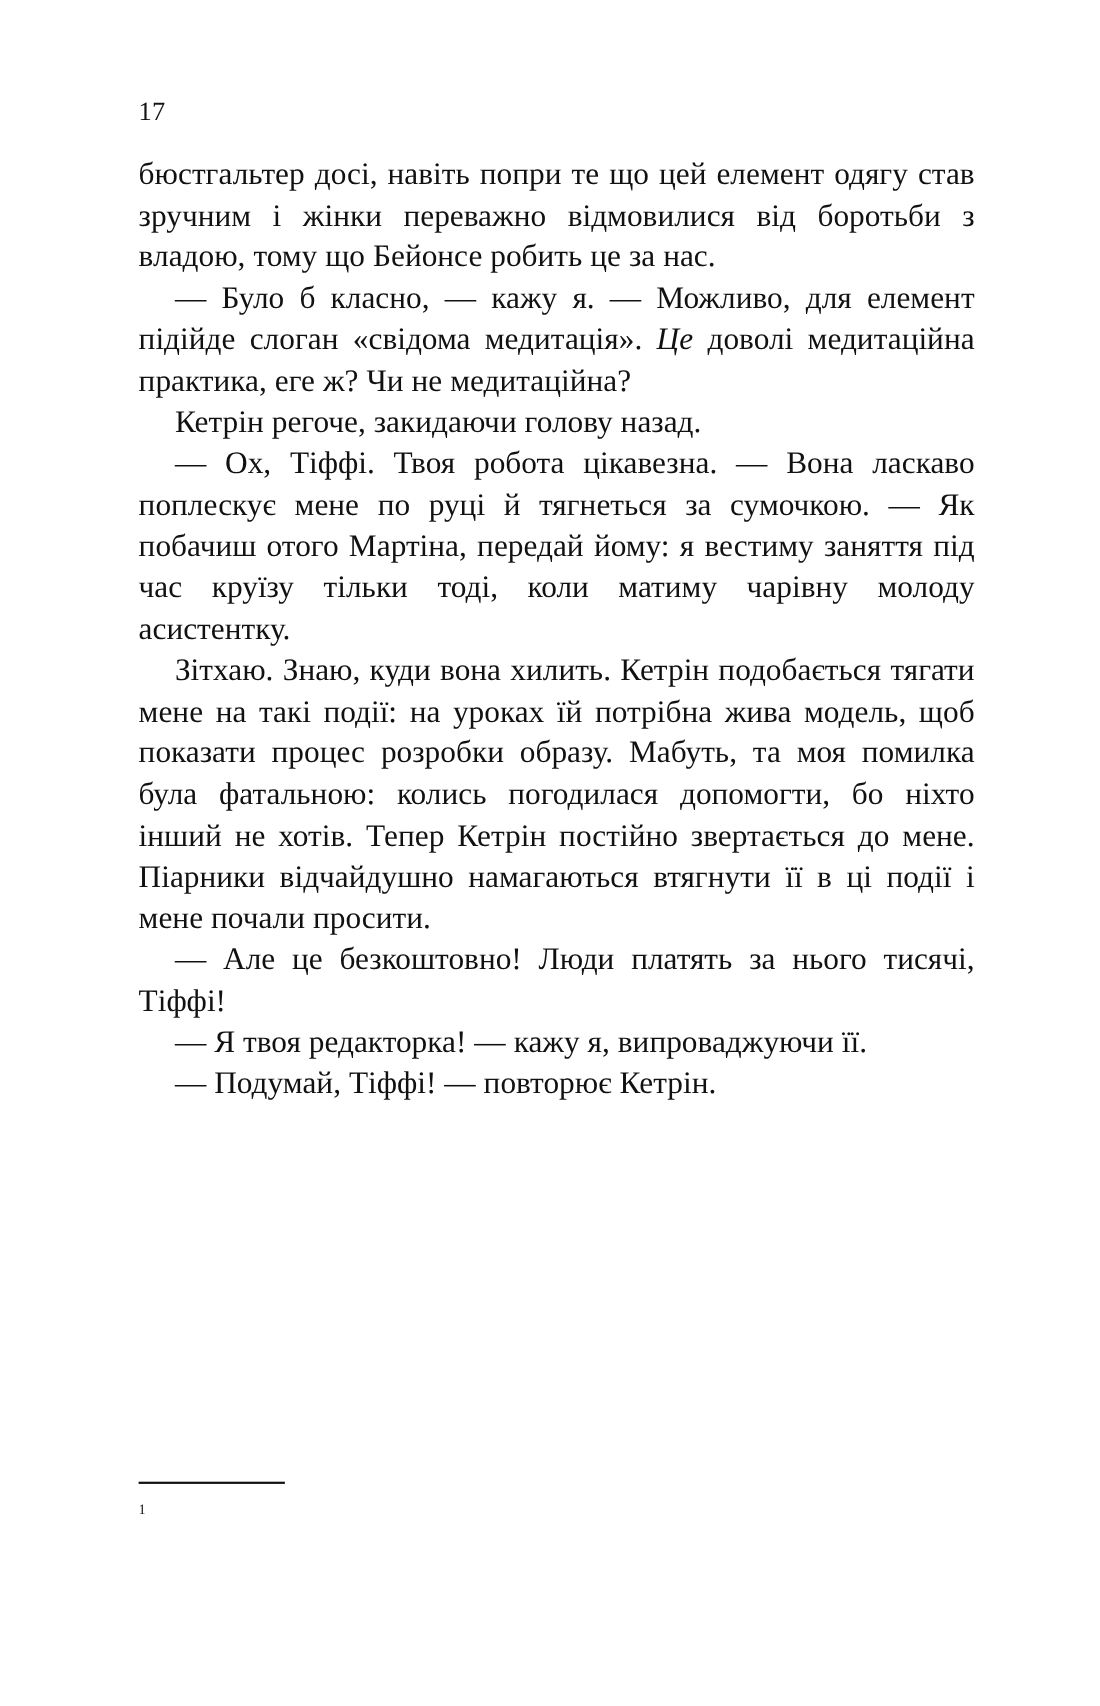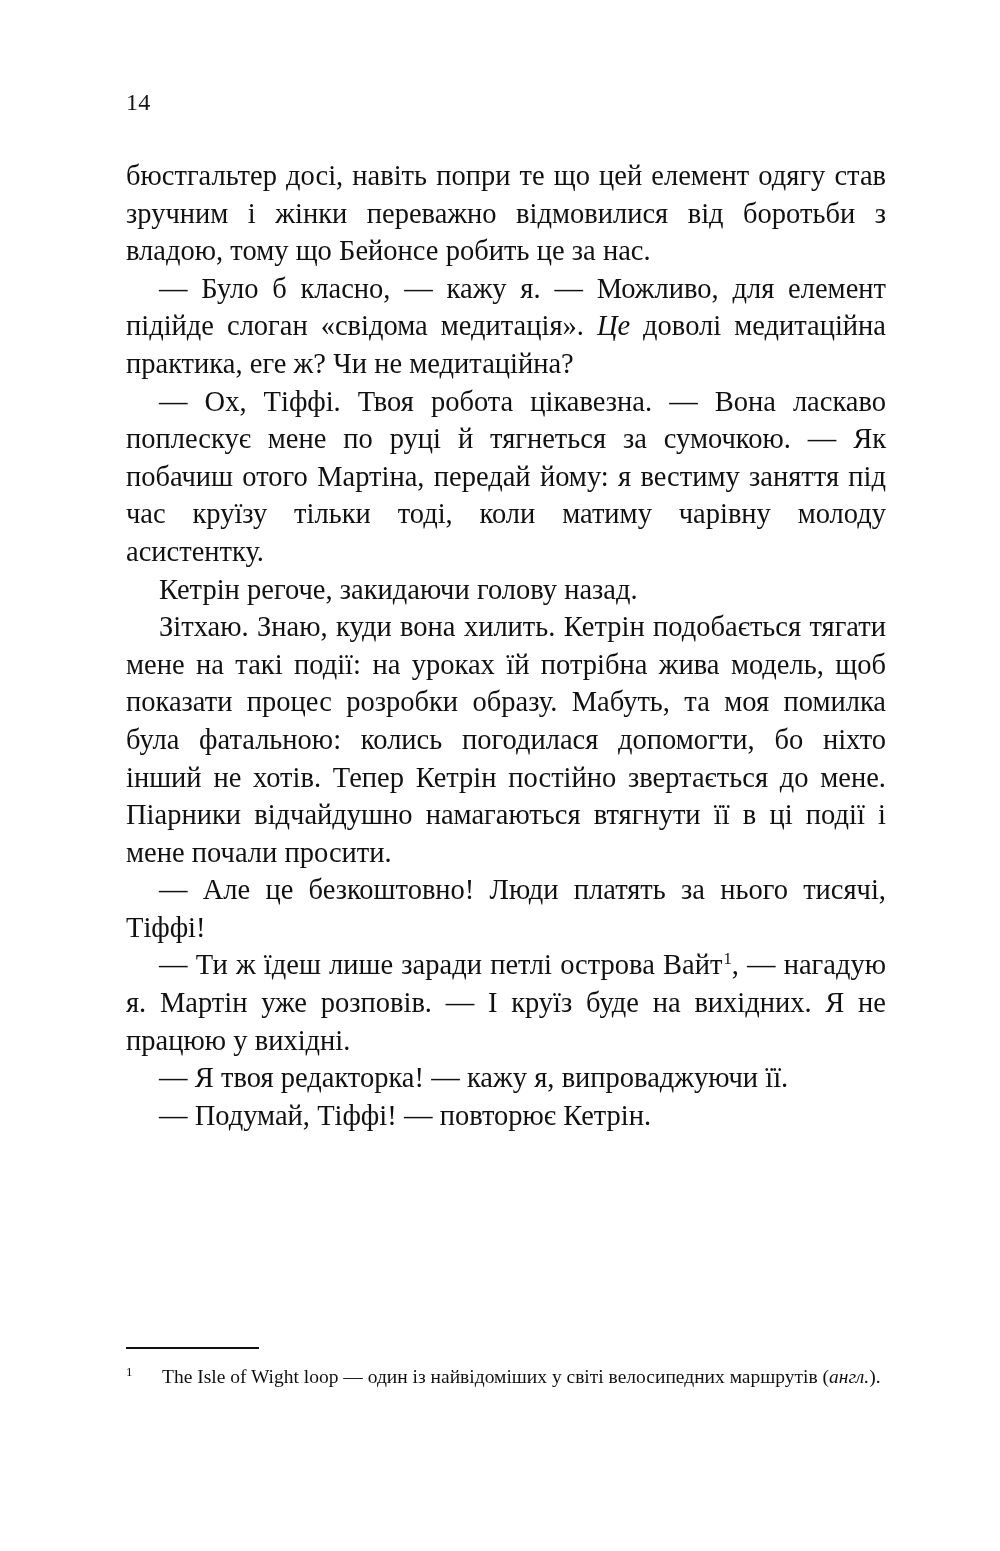"14" div.folio { text: 14 -> 17 }
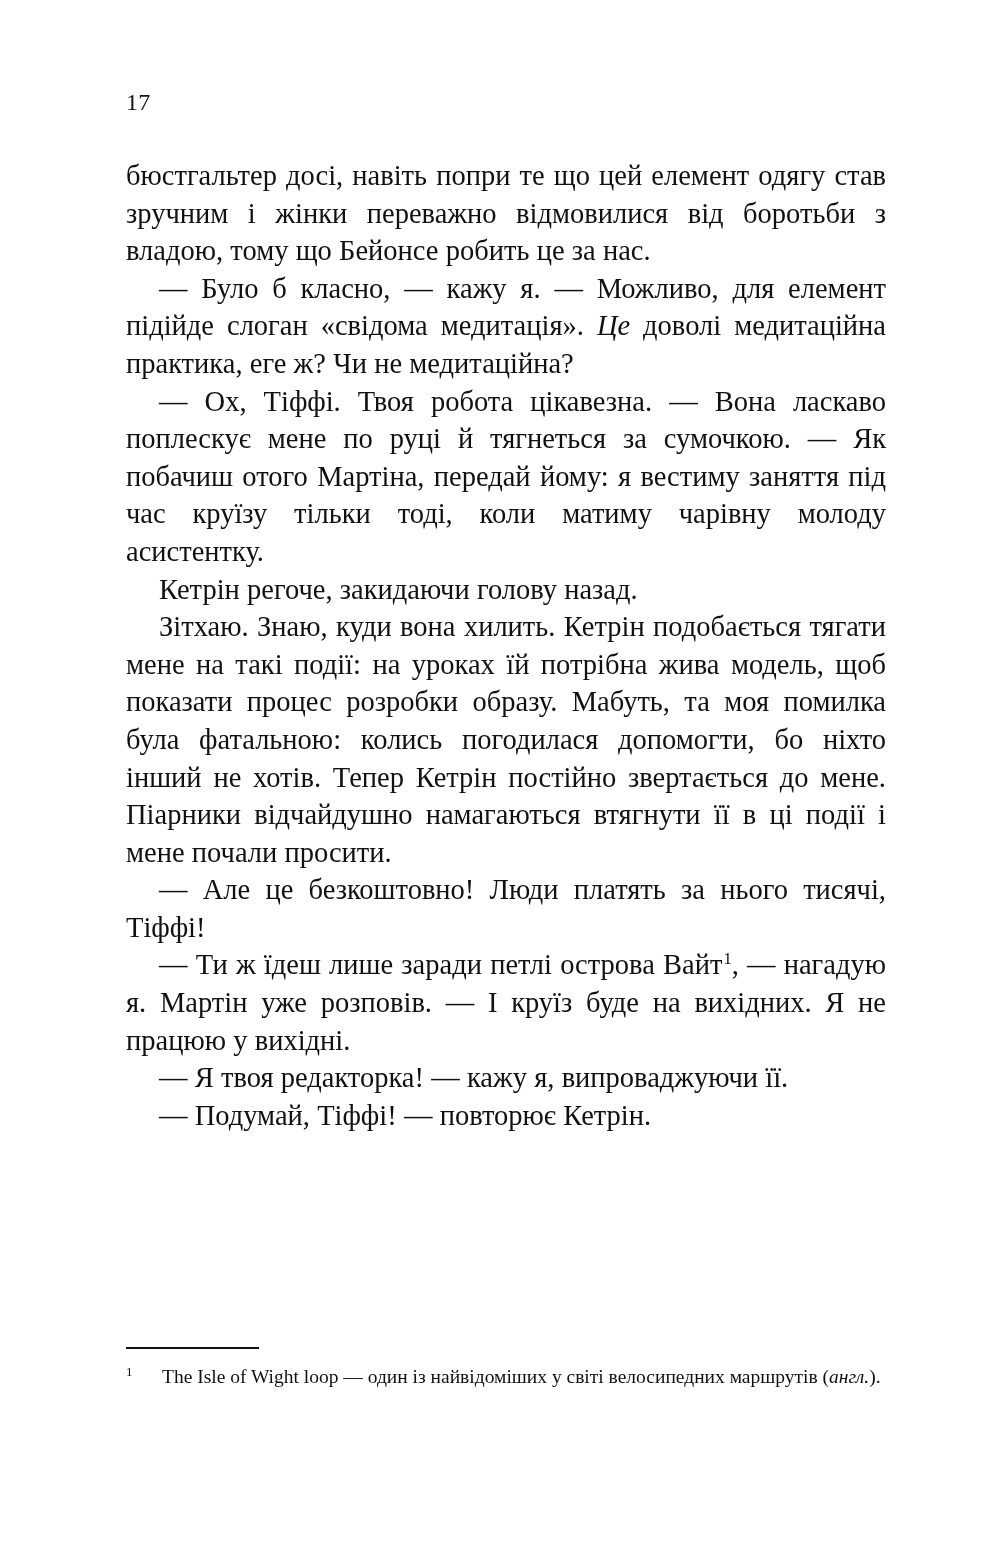"бюстгальтер досі, навіть попри те" .text-column { top: 157px -> 140px }
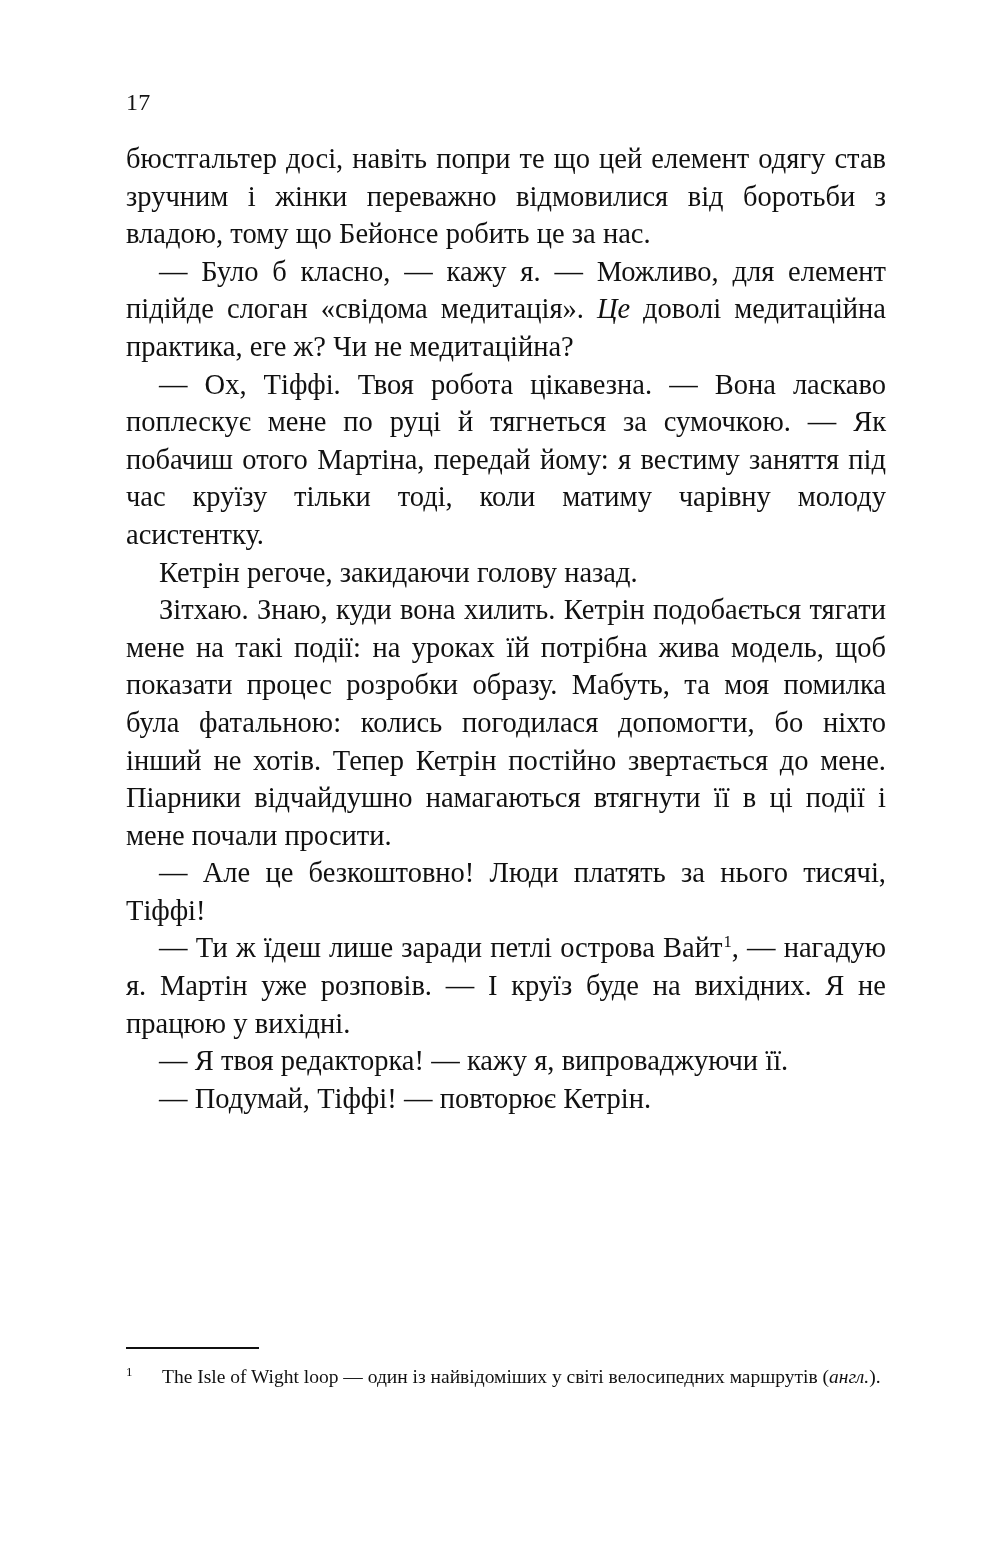"— Ох, Тіффі. Твоя робота" p.para { order: before "Кетрін регоче, закидаючи голову назад." -> after "Кетрін регоче, закидаючи голову назад." }
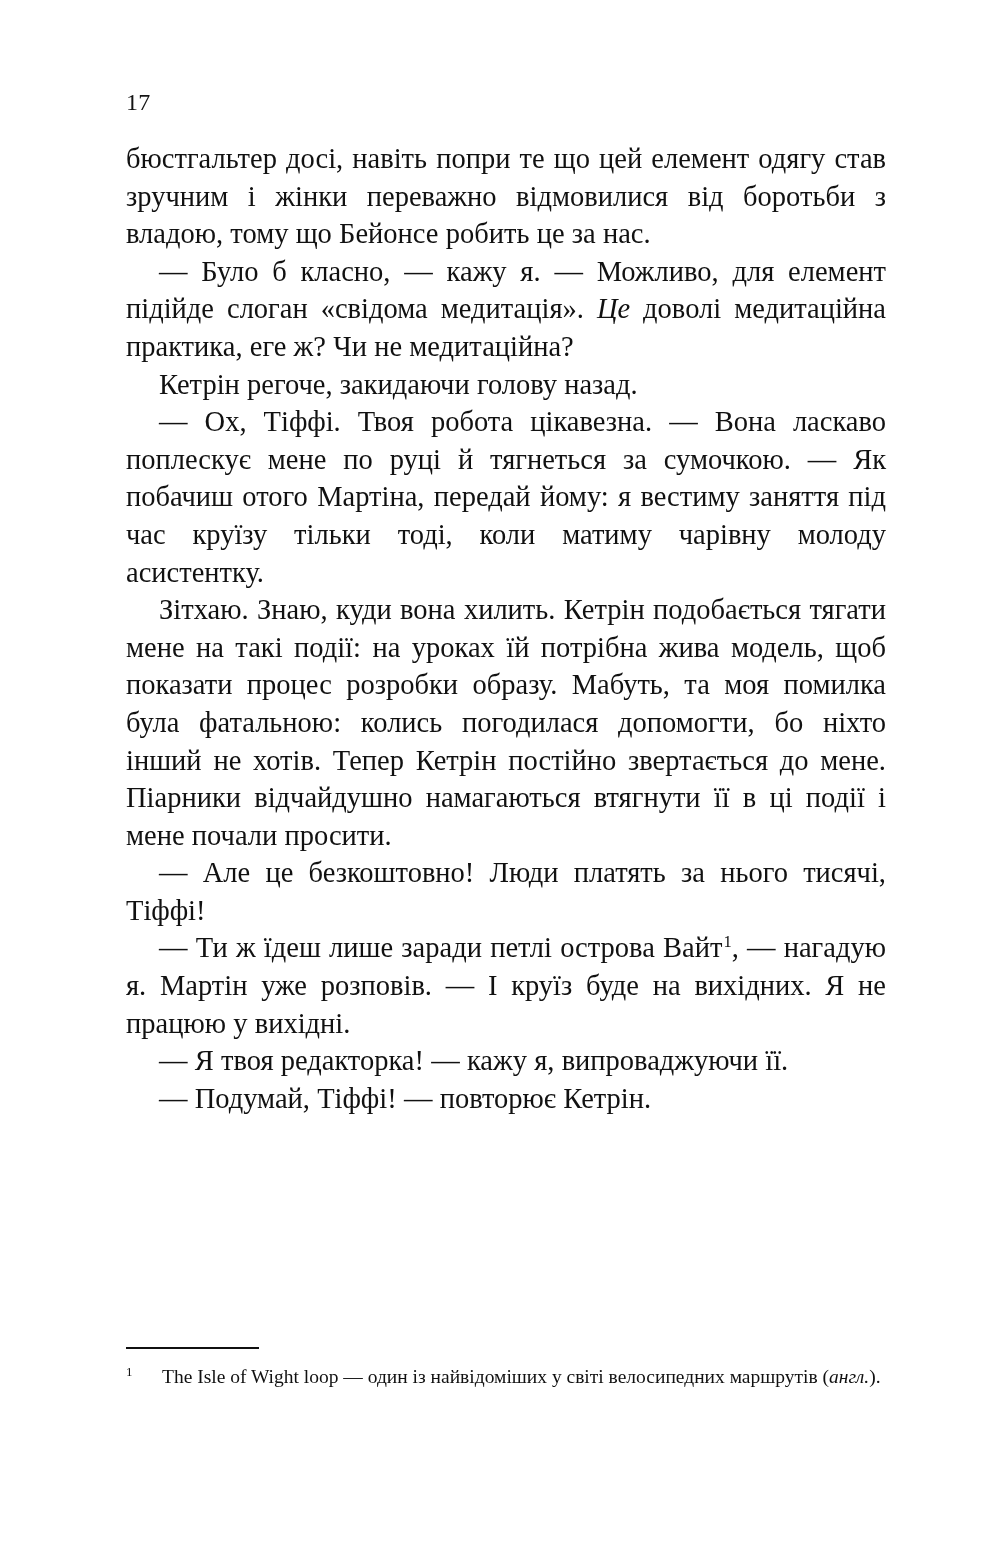"— Ти ж їдеш лише" p.para { html: <p><span>— Ти ж їдеш лише заради петлі острова Вайт</span><sup>1</sup><span>, — нагадую я. Мартін уже розповів. — І круїз буде на вихідних. Я не працюю у вихідні.</span></p> -> none }
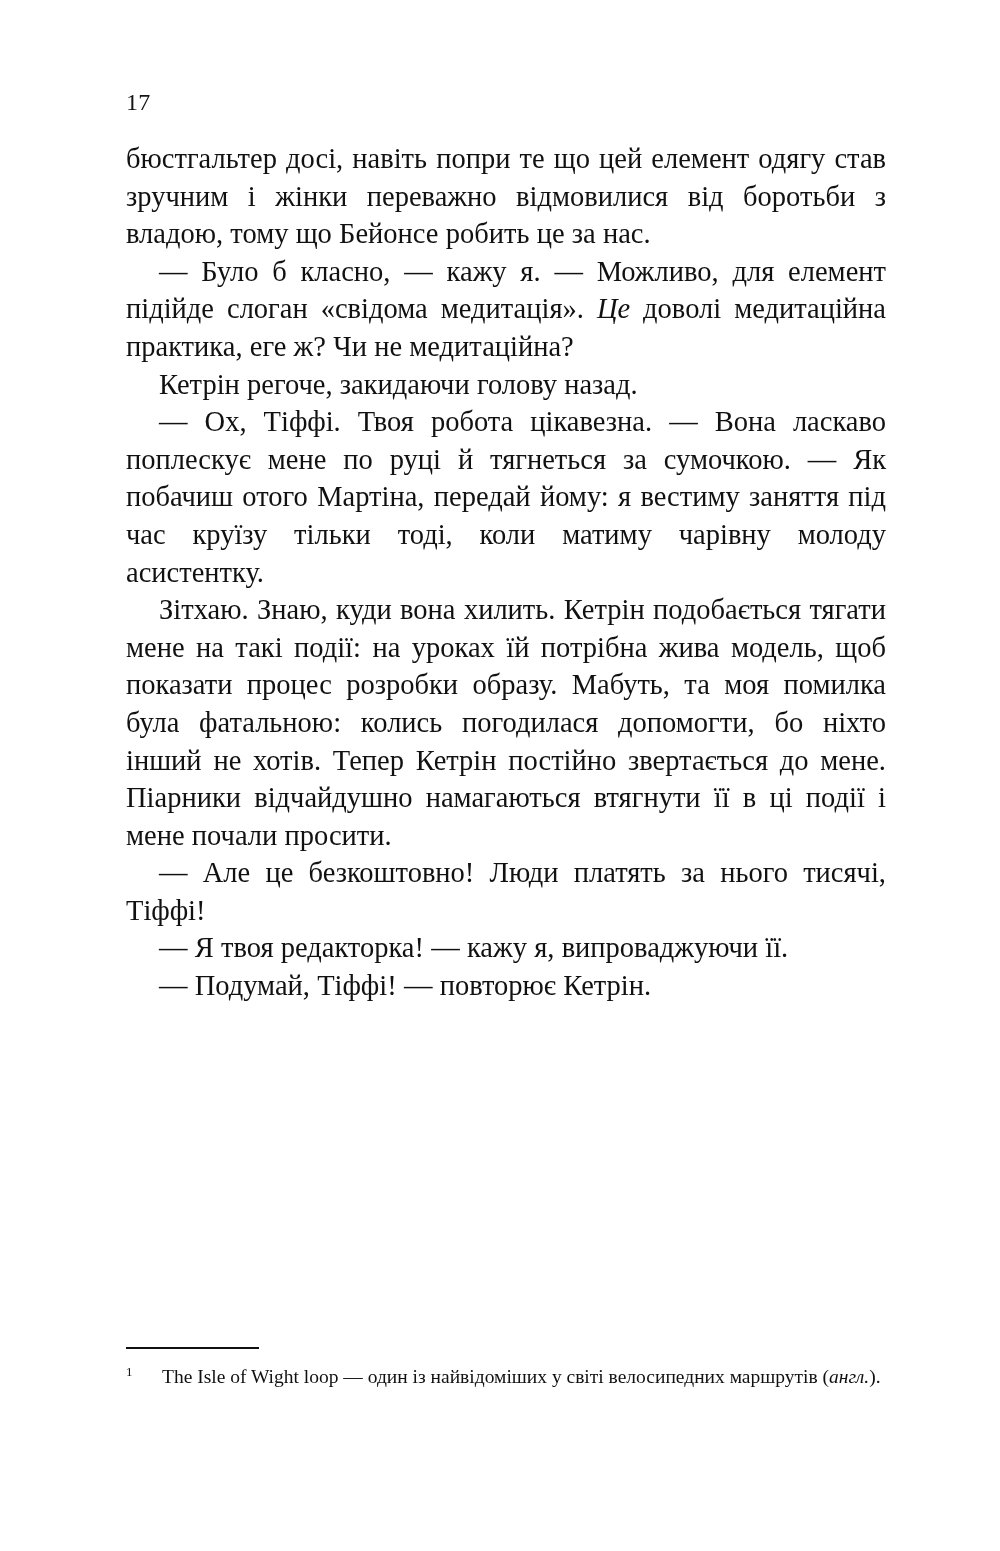"The Isle of Wight loop" span { html: <span><span>The Isle of Wight loop — один із найвідоміших у світі велосипедних маршрутів (</span><em>англ.</em><span>).</span></span> -> none }
